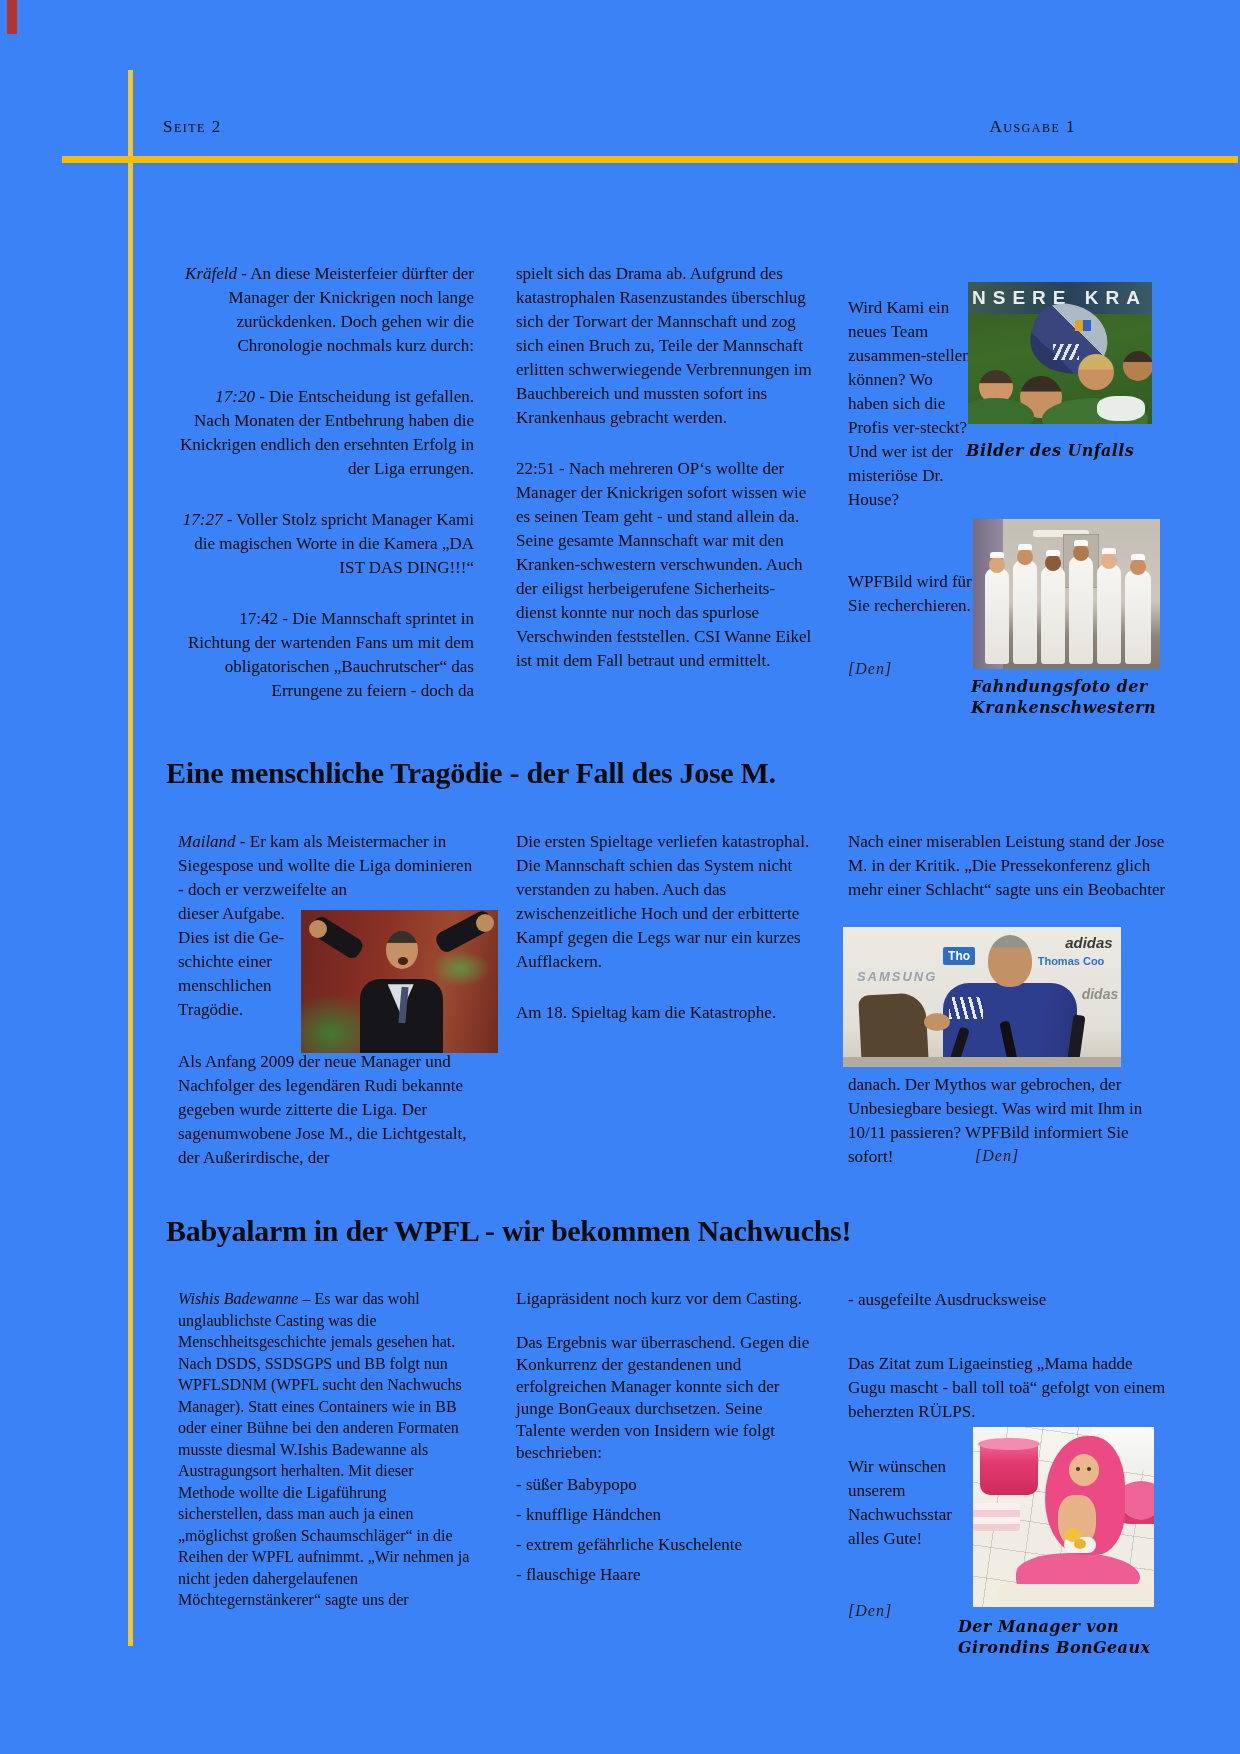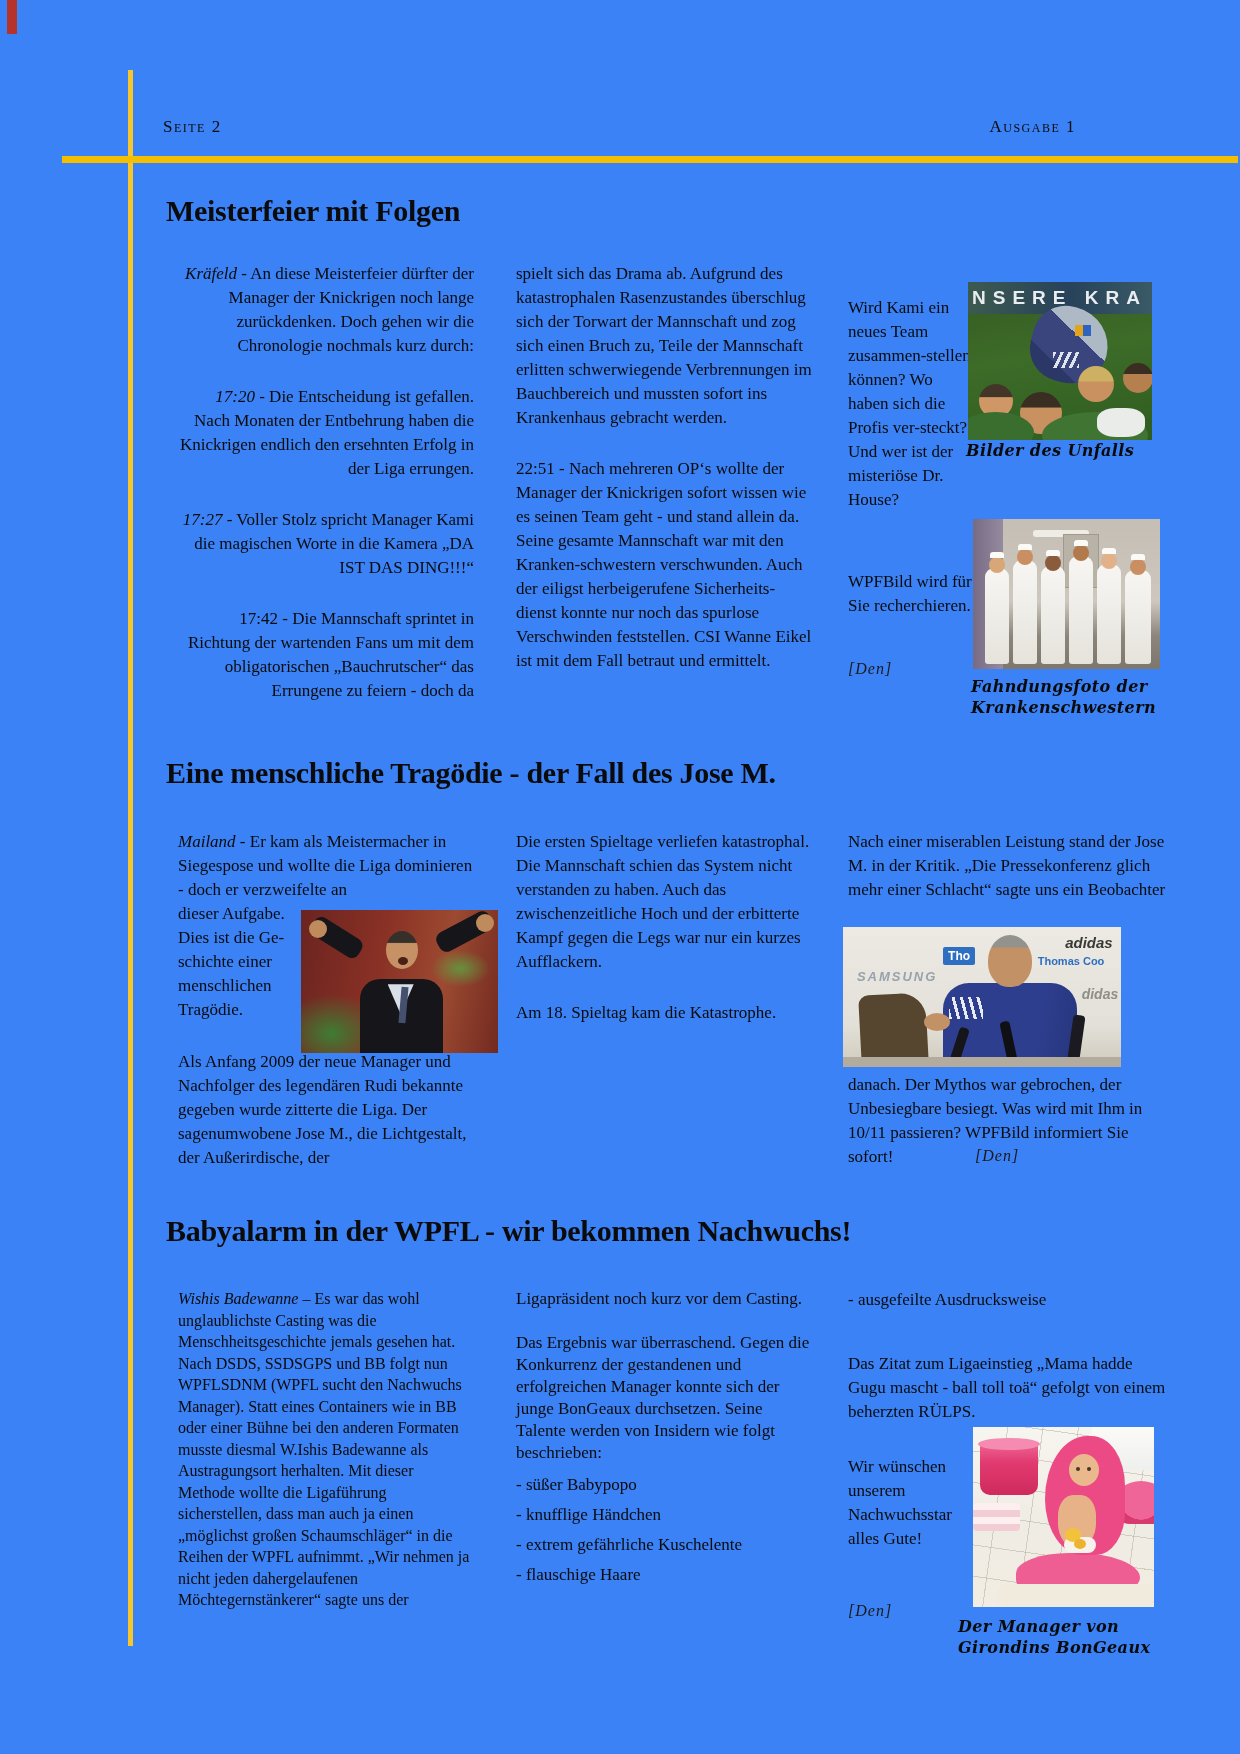"Meisterfeier mit Folgen" div.title { html: <div>Meisterfeier mit Folgen</div> -> none }
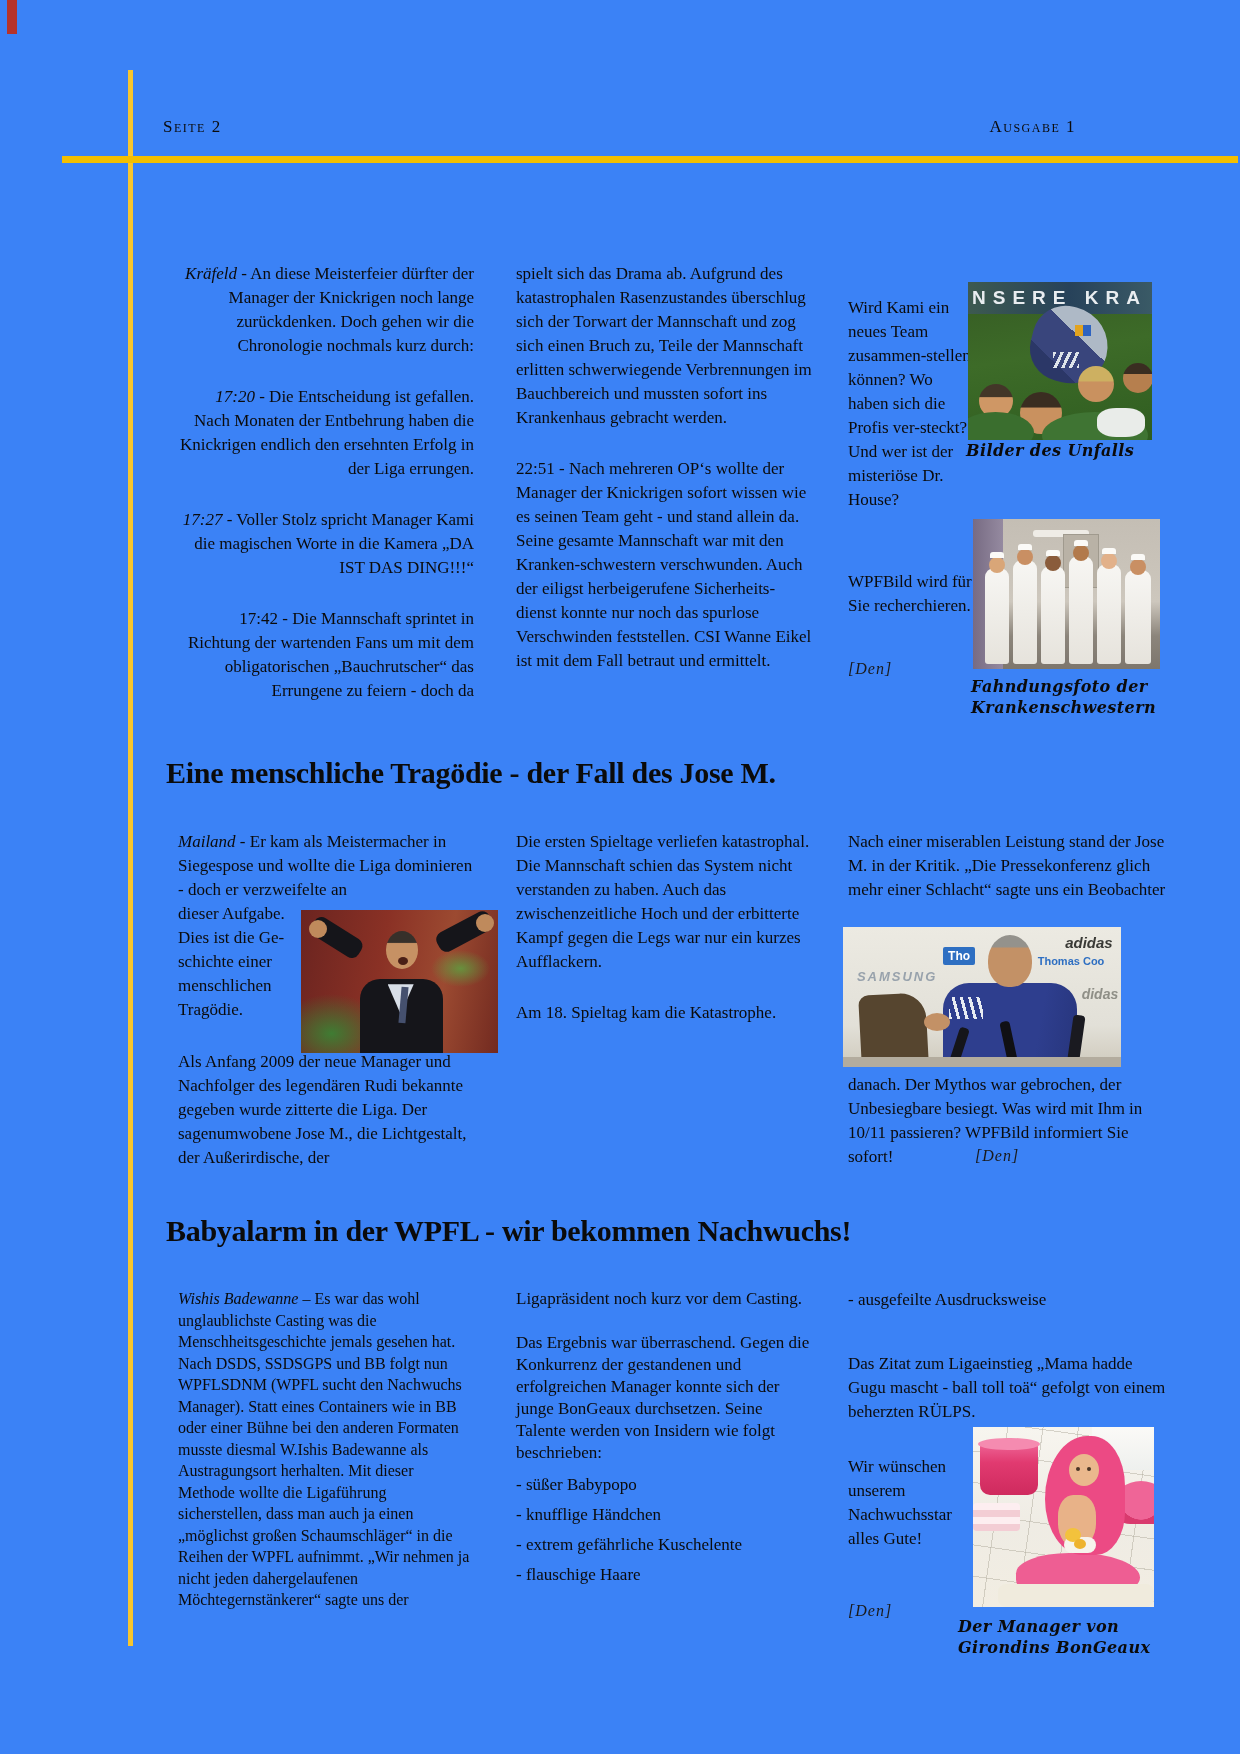"NSERE KRA" div.photo { height: 158px -> 142px }
